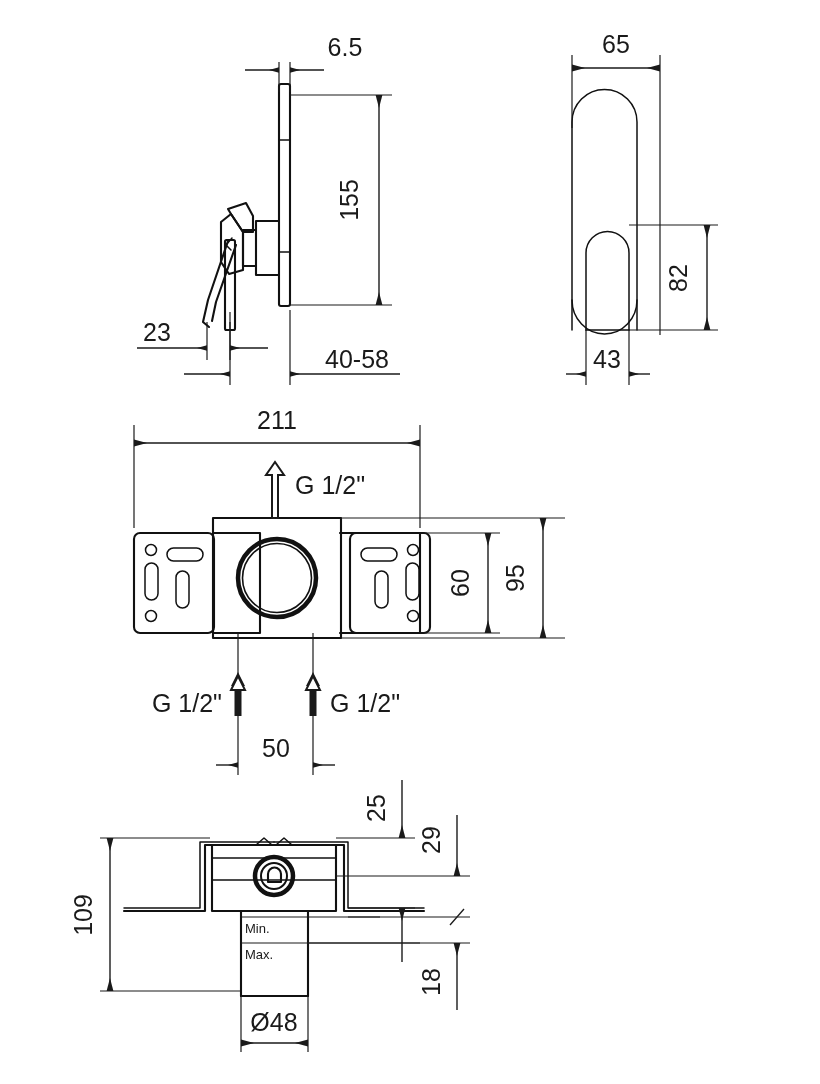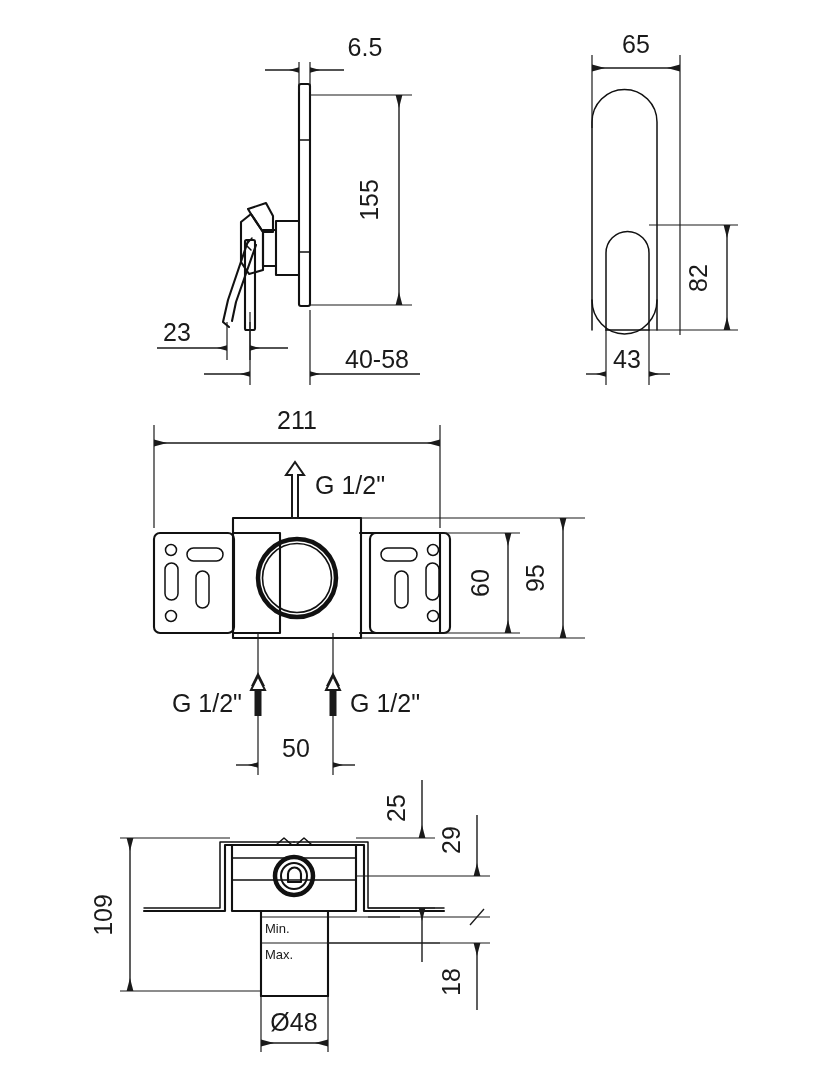"6.5" #sheet { margin-left: 20px -> none }
